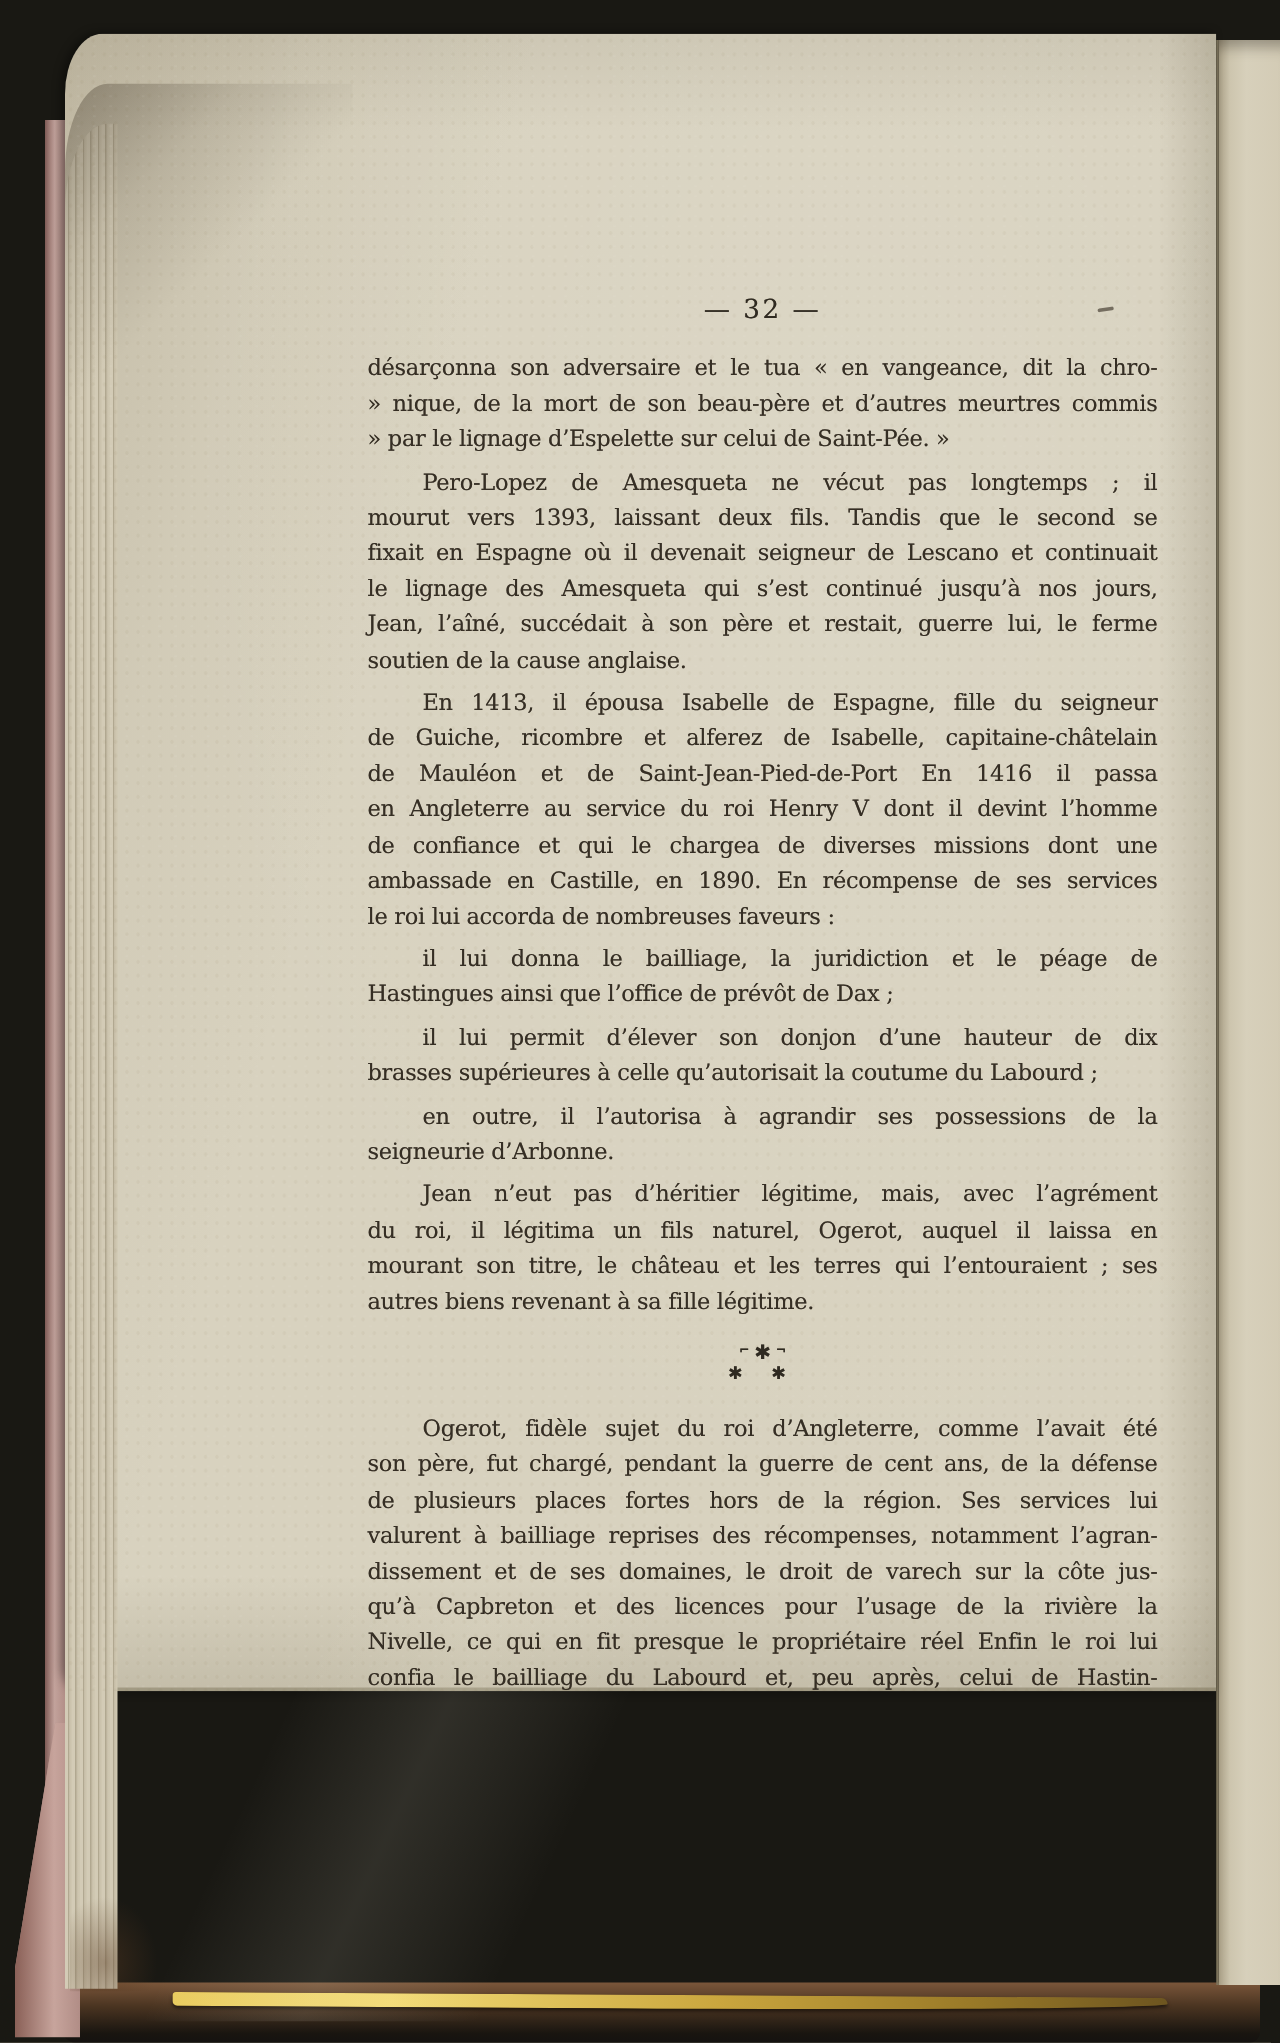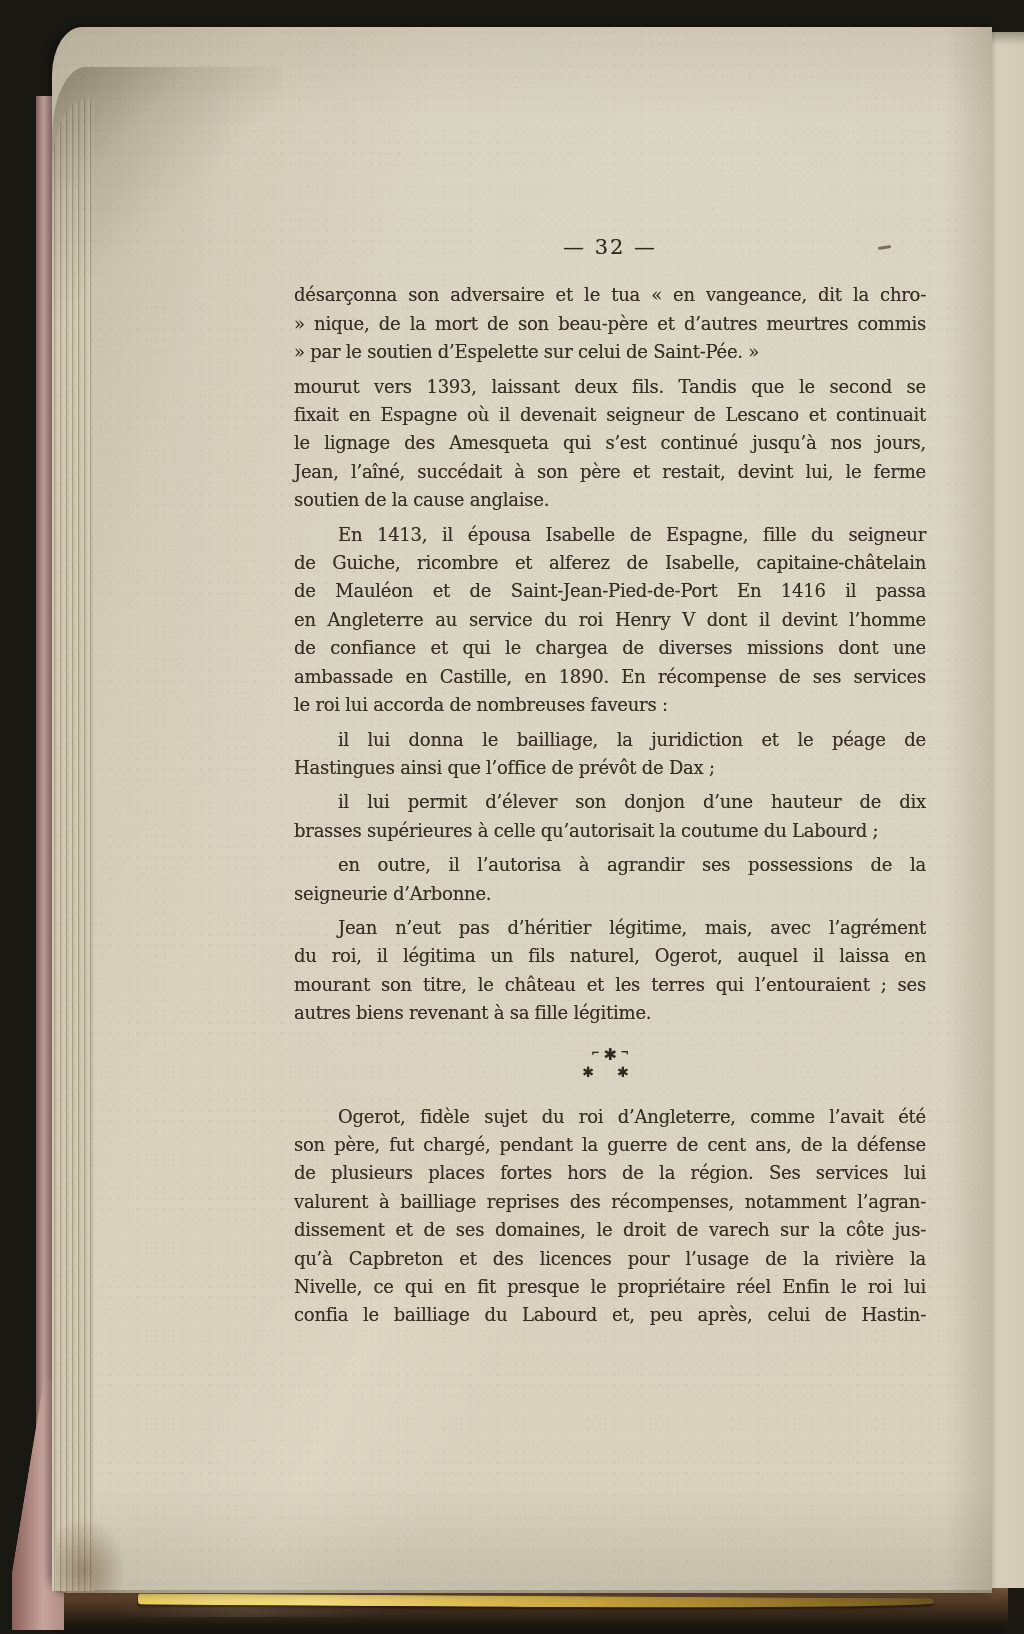"— 32 —" .page { height: 1566px -> 1326px; padding-left: 19px -> none }
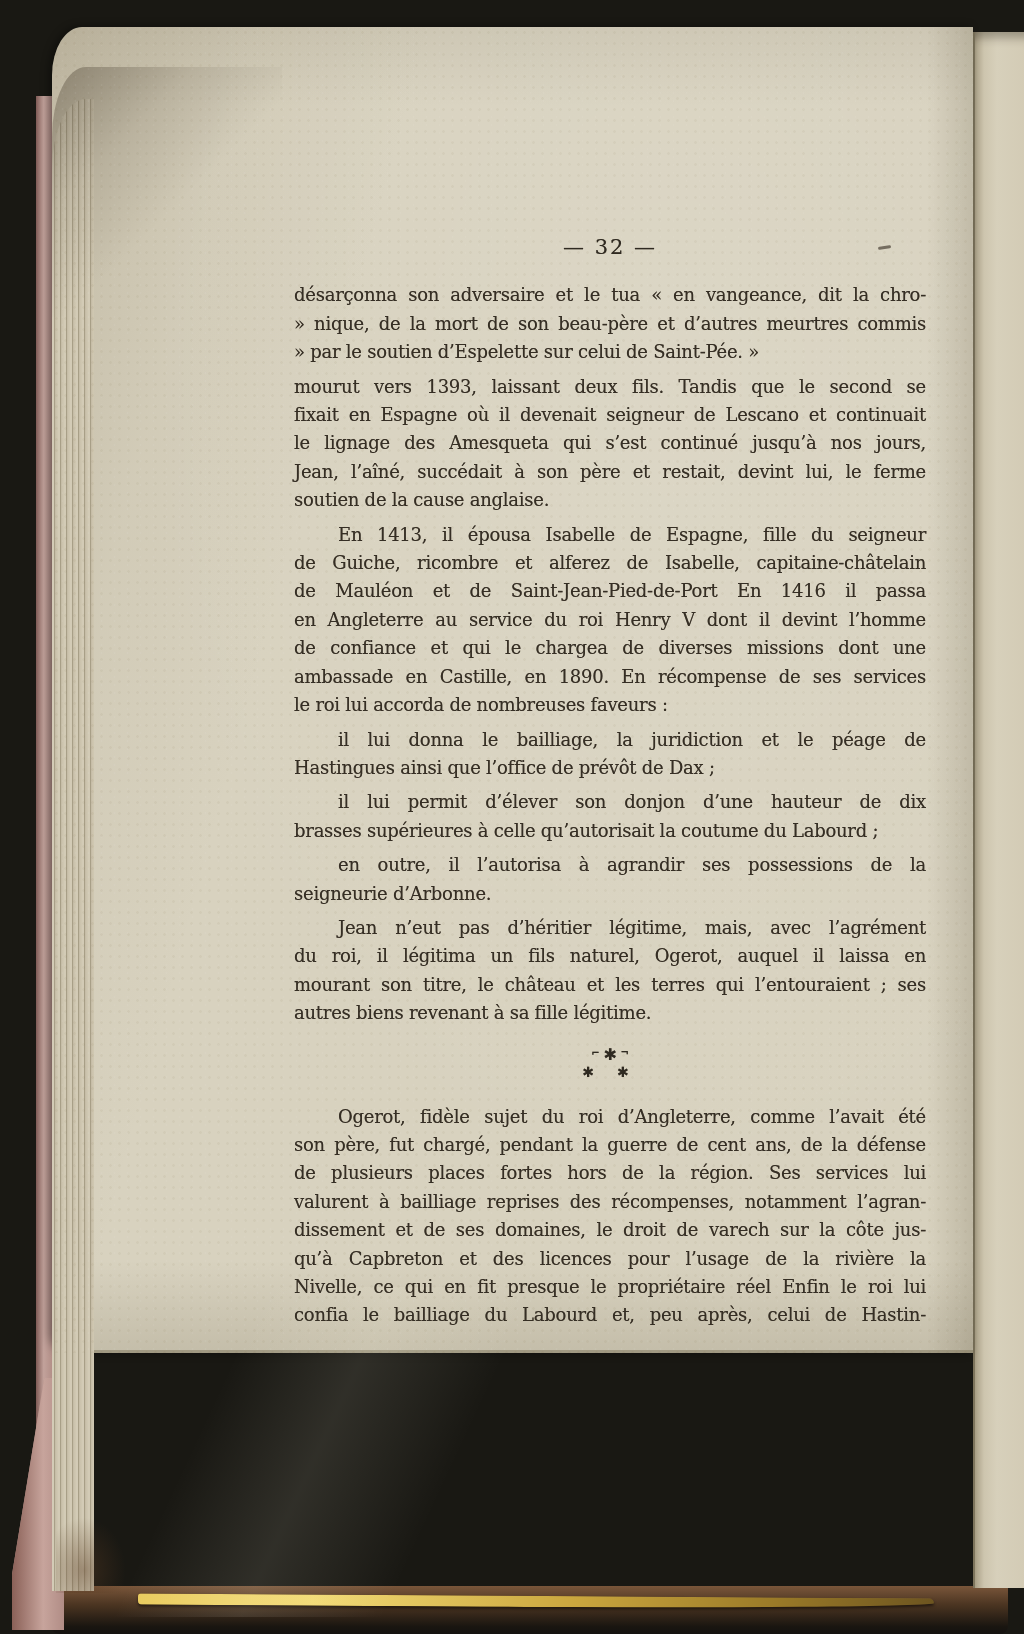"» par le soutien d’Espelette" span.ln { text: soutien -> lignage }
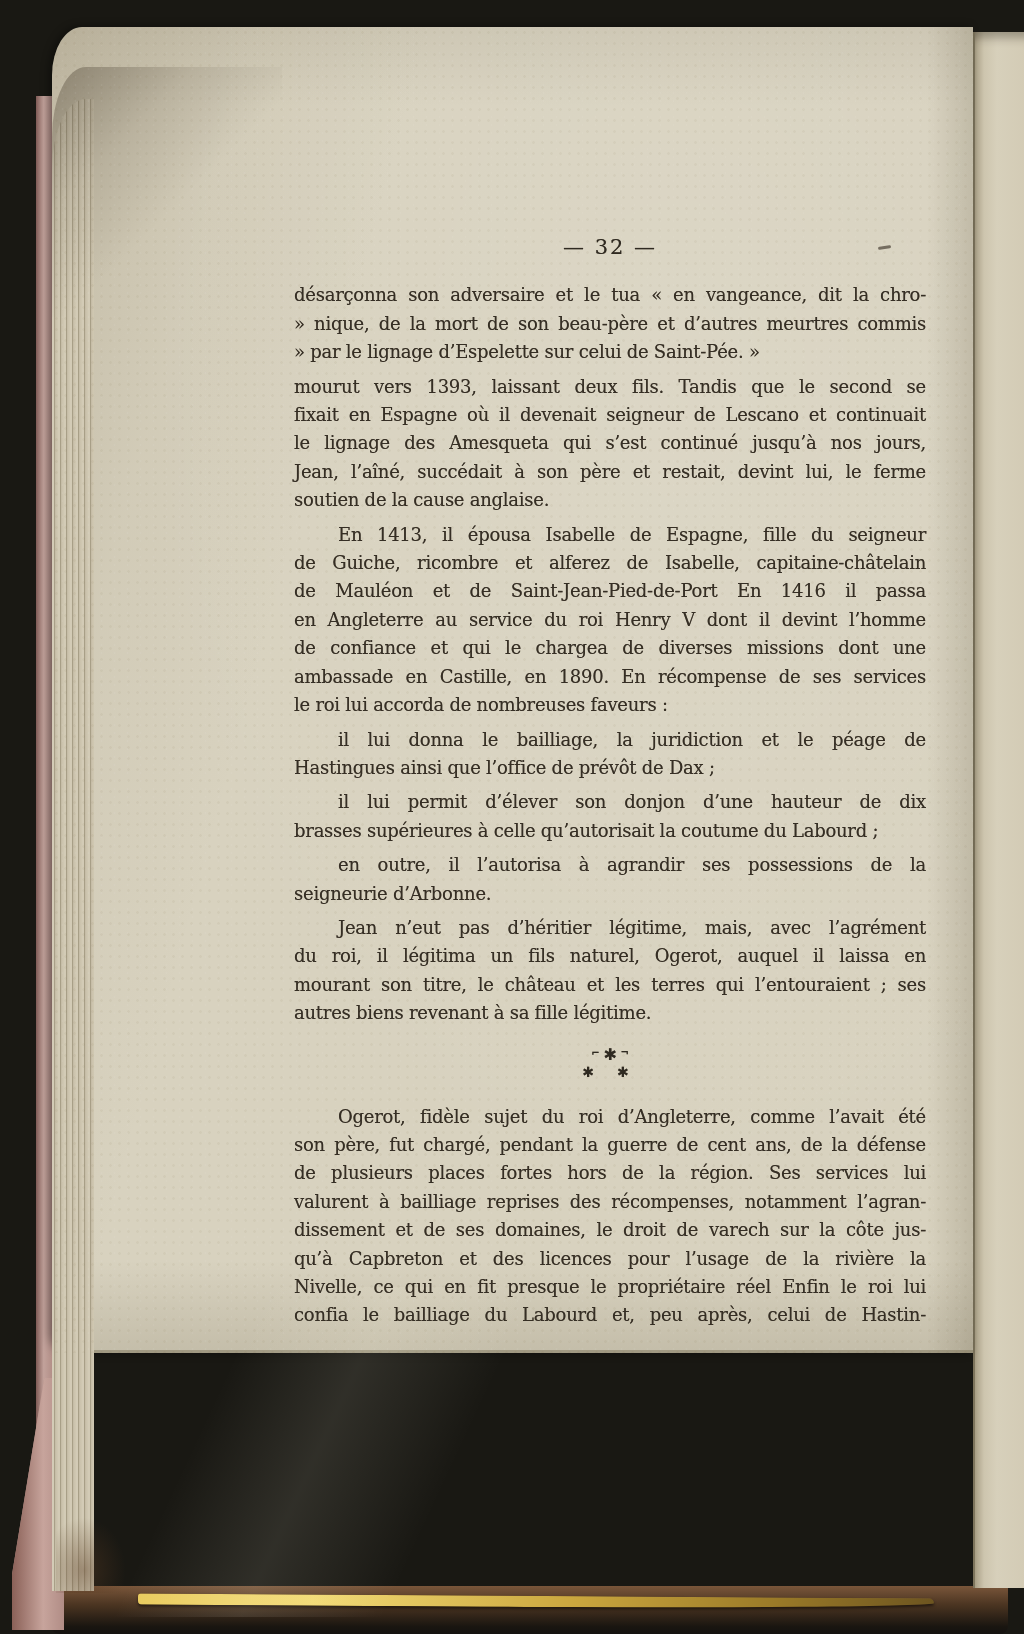"Pero-Lopez de Amesqueta ne vécut" span.ln { html: none -> <span>Pero-Lopez de Amesqueta ne vécut pas longtemps ; il</span> }
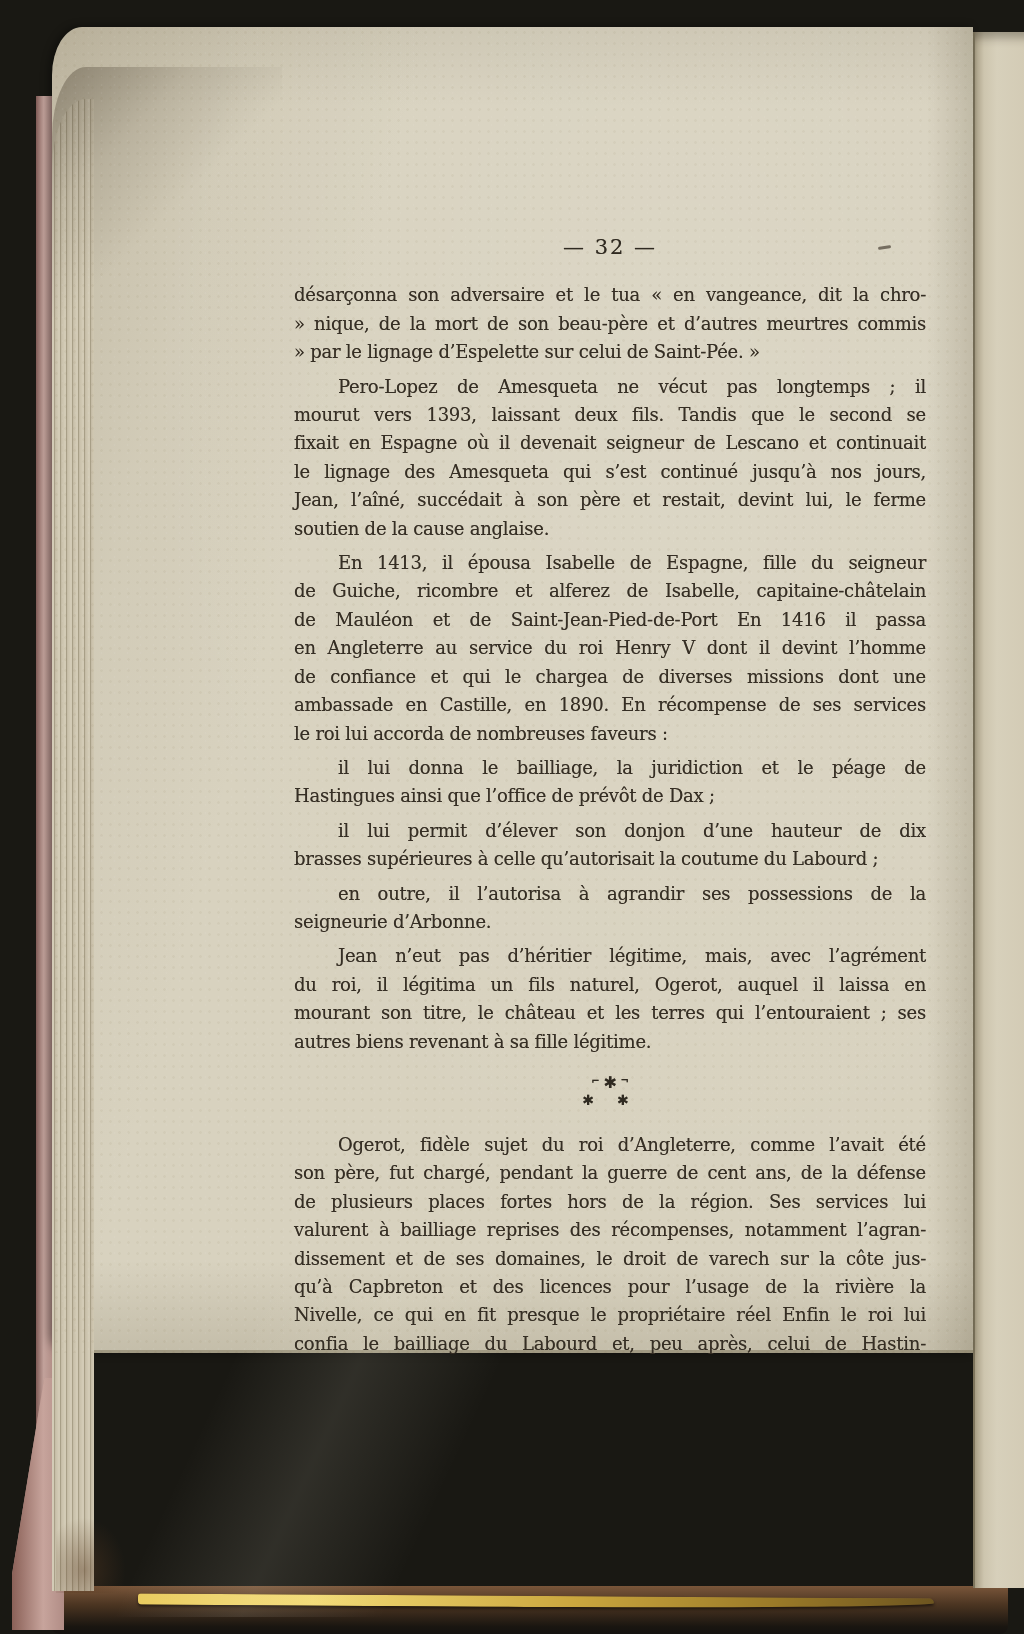"Jean, l’aîné, succédait à son" span.ln { text: devint -> guerre }
